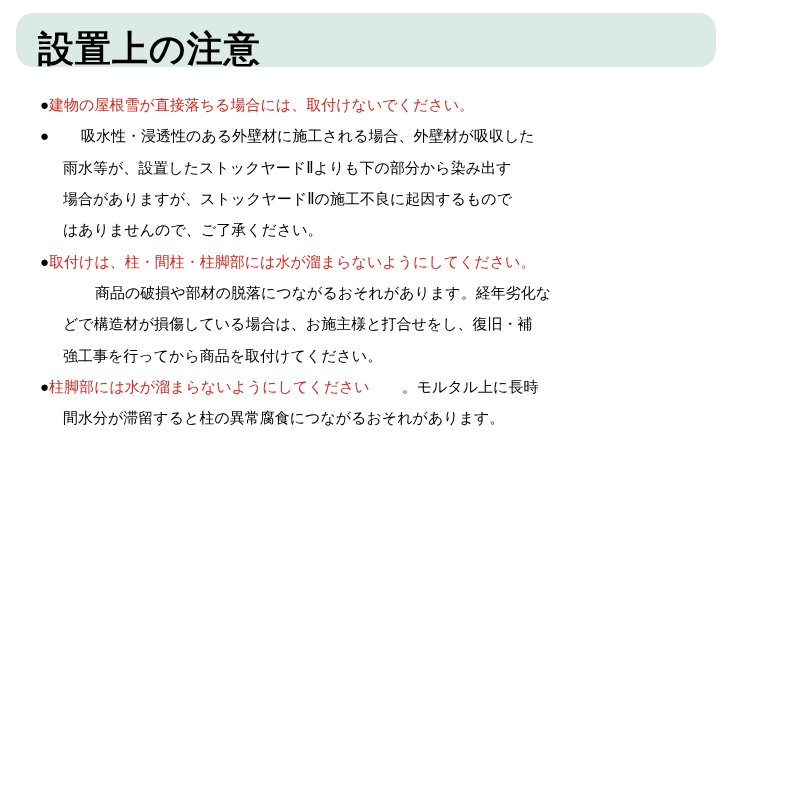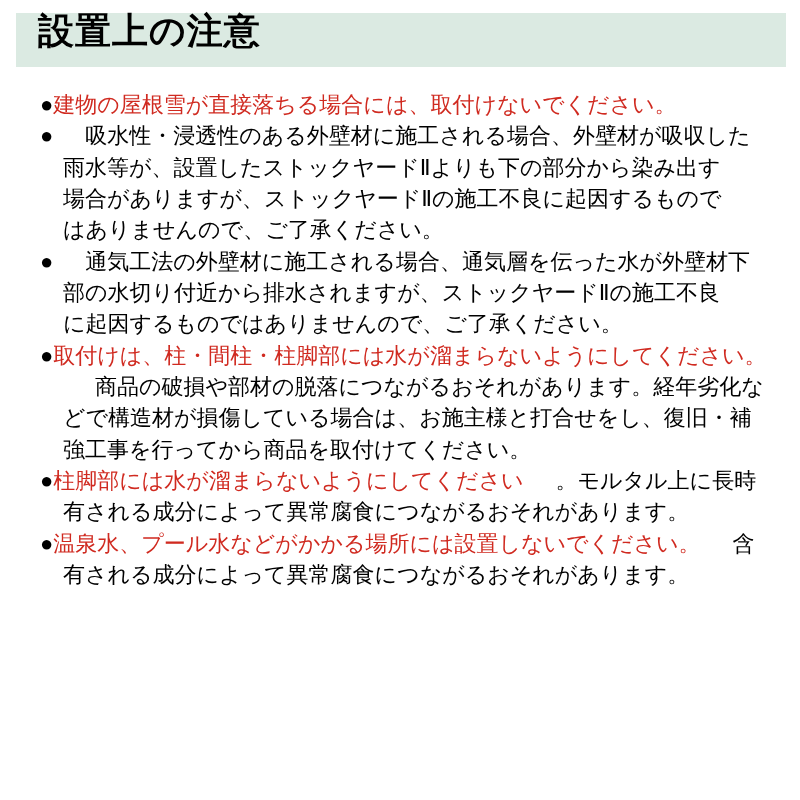"設置上の注意" .header-bar { align-items: flex-start -> flex-end; border-radius: none -> 17px; width: 770px -> 700px }
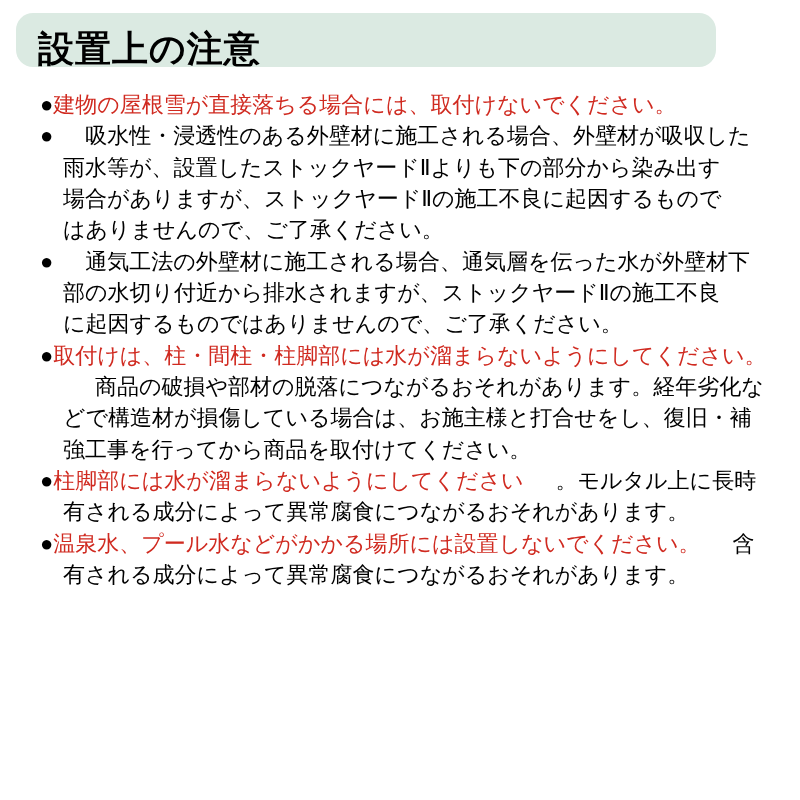"●建物の屋根雪が直接落ちる場合には、取付けないでください。" .notice-item { font-size: 22px -> 15px }
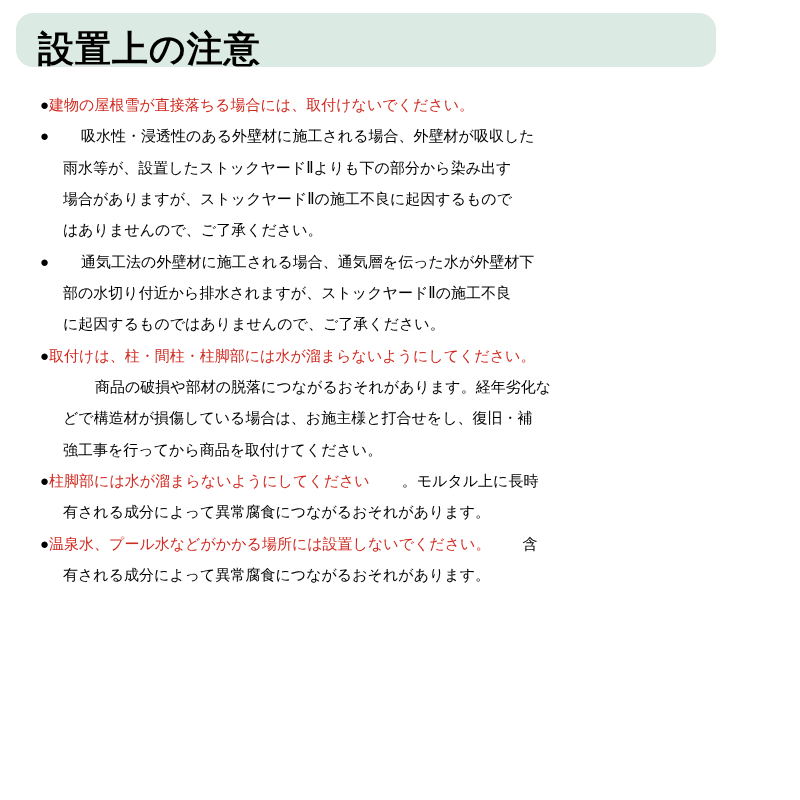"● 通気工法の外壁材に施工される場合、通気層を伝った水が外壁材下" p.notice-item { html: <p><span>●</span><span>通気工法の外壁材に施工される場合、通気層を伝った水が外壁材下 部の水切り付近から排水されますが、ストックヤードⅡの施工不良 に起因するものではありませんので、ご了承ください。</span></p> -> none }
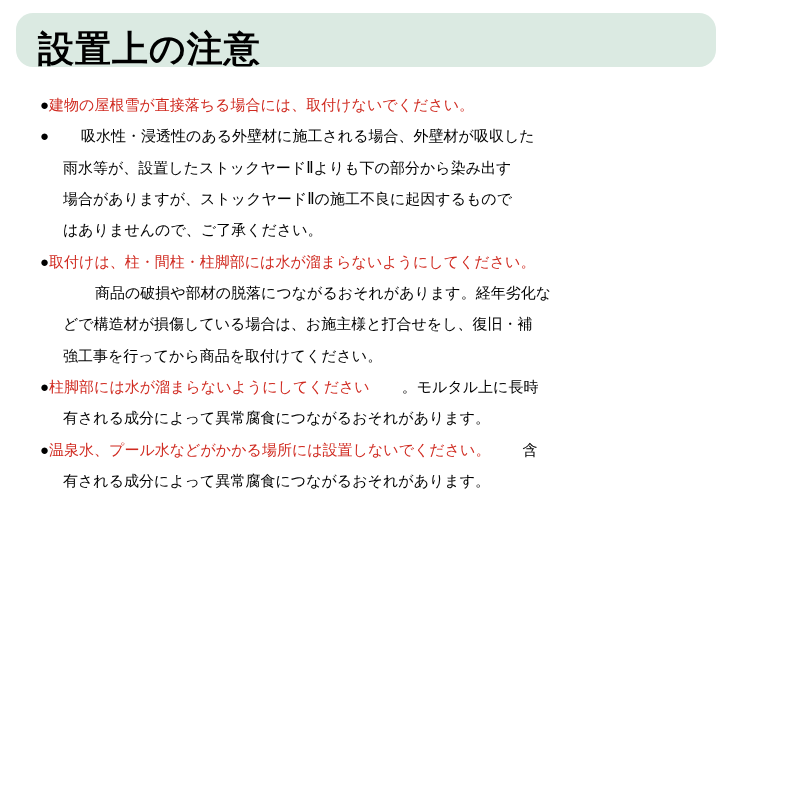"。モルタル上に長時" span.seg-black { text: 有される成分によって -> 間水分が滞留すると柱の }
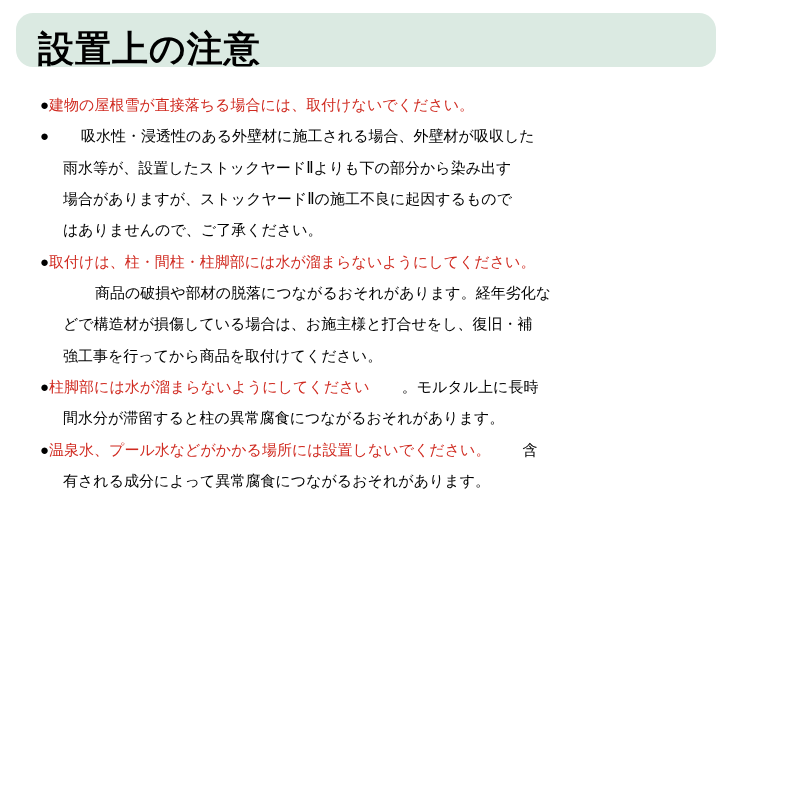"●温泉水、プール水などがかかる場所には設置しないでください。 含" p.notice-item { html: <p><span>●</span><span>温泉水、プール水などがかかる場所には設置しないでください。</span><span>含 有される成分によって異常腐食につながるおそれがあります。</span></p> -> none }
